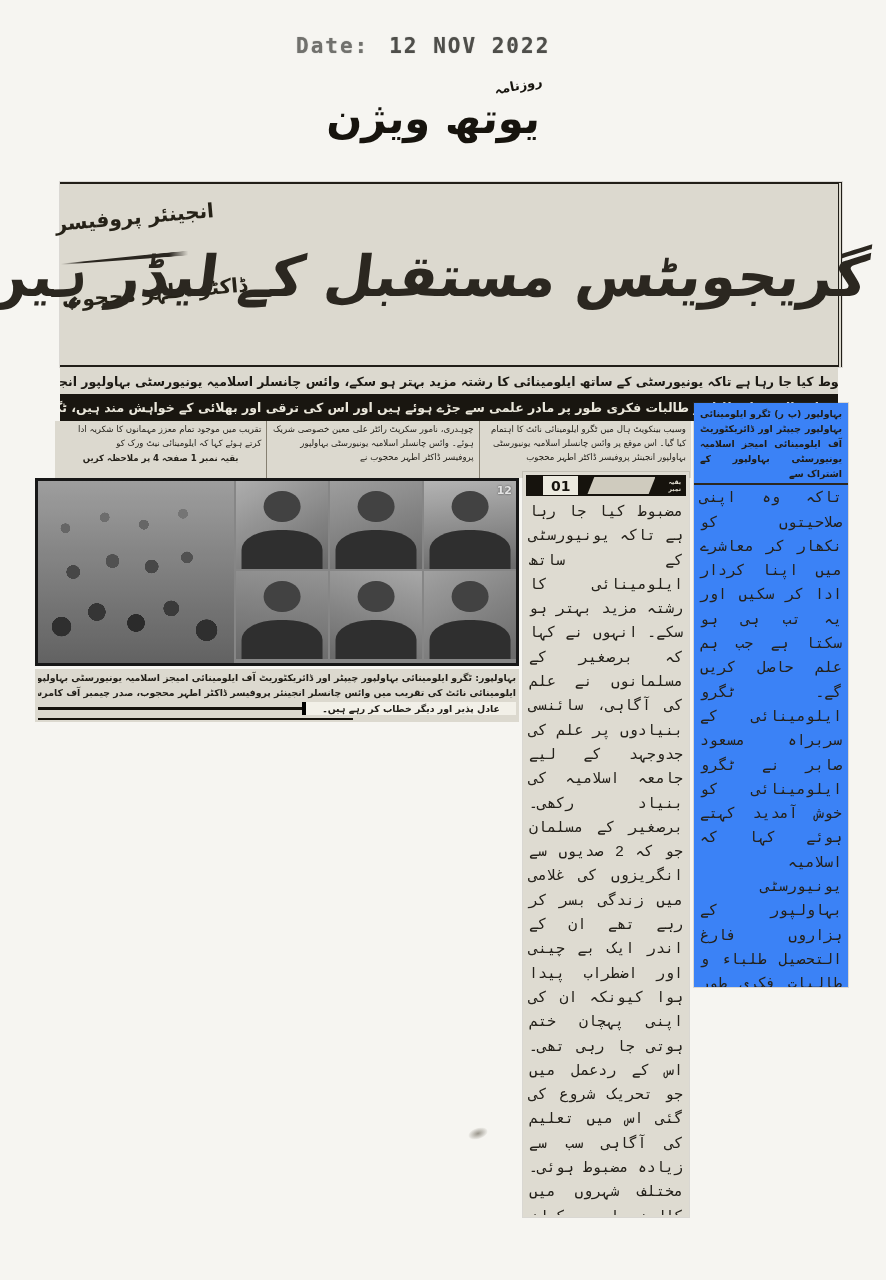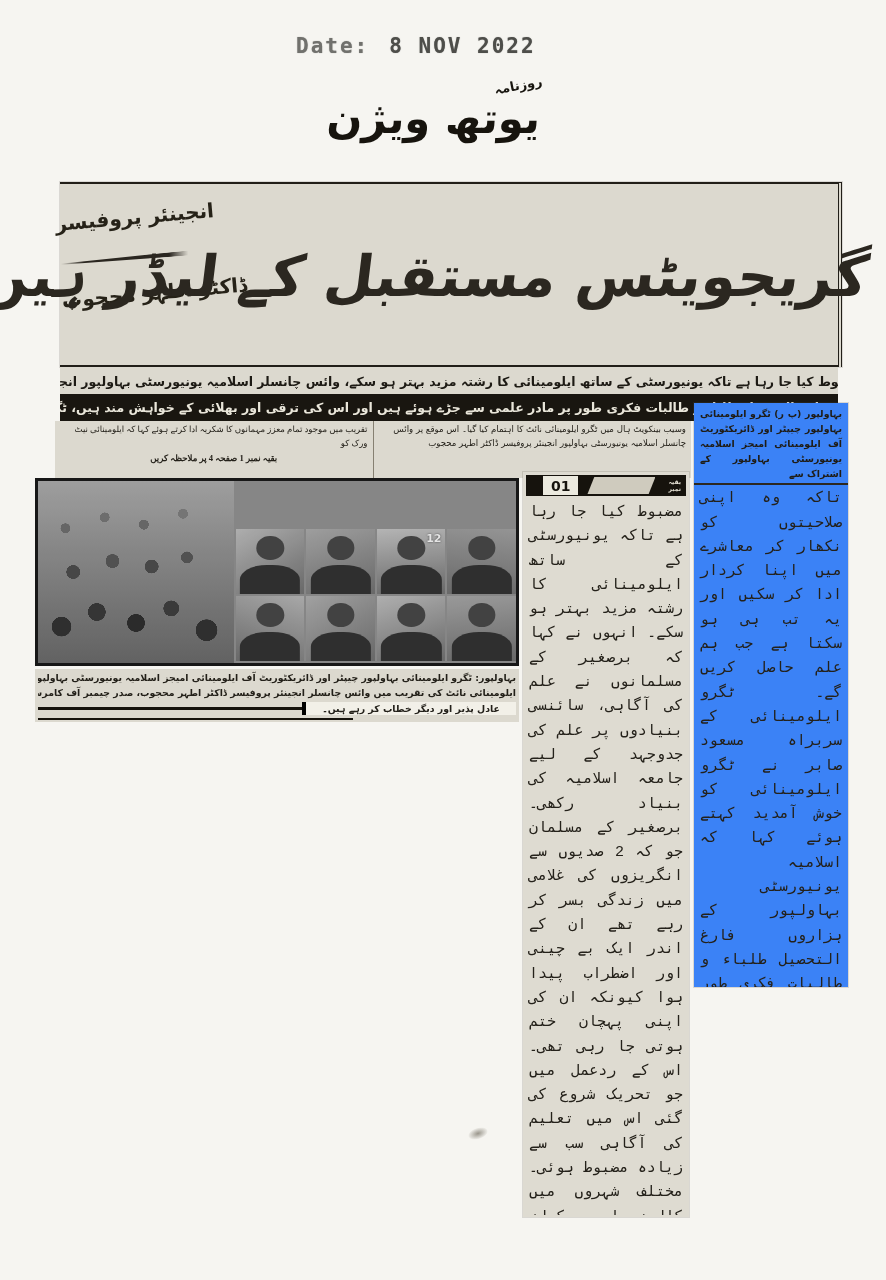"8 NOV 2022" span { text: 8 -> 12 }
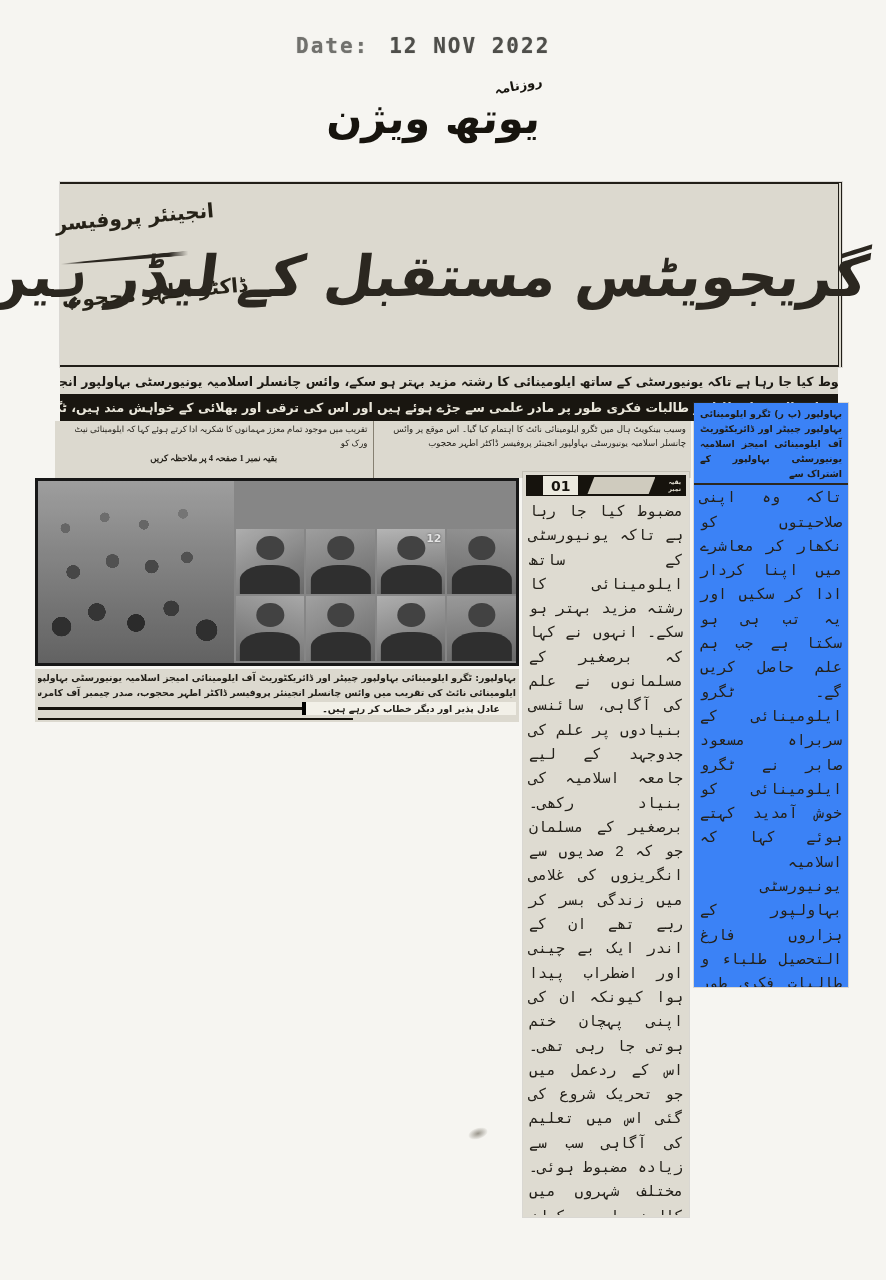"تقریب میں موجود تمام معزز" .intro-col:not(:first-child) { font-family: Liberation Serif, serif -> none }
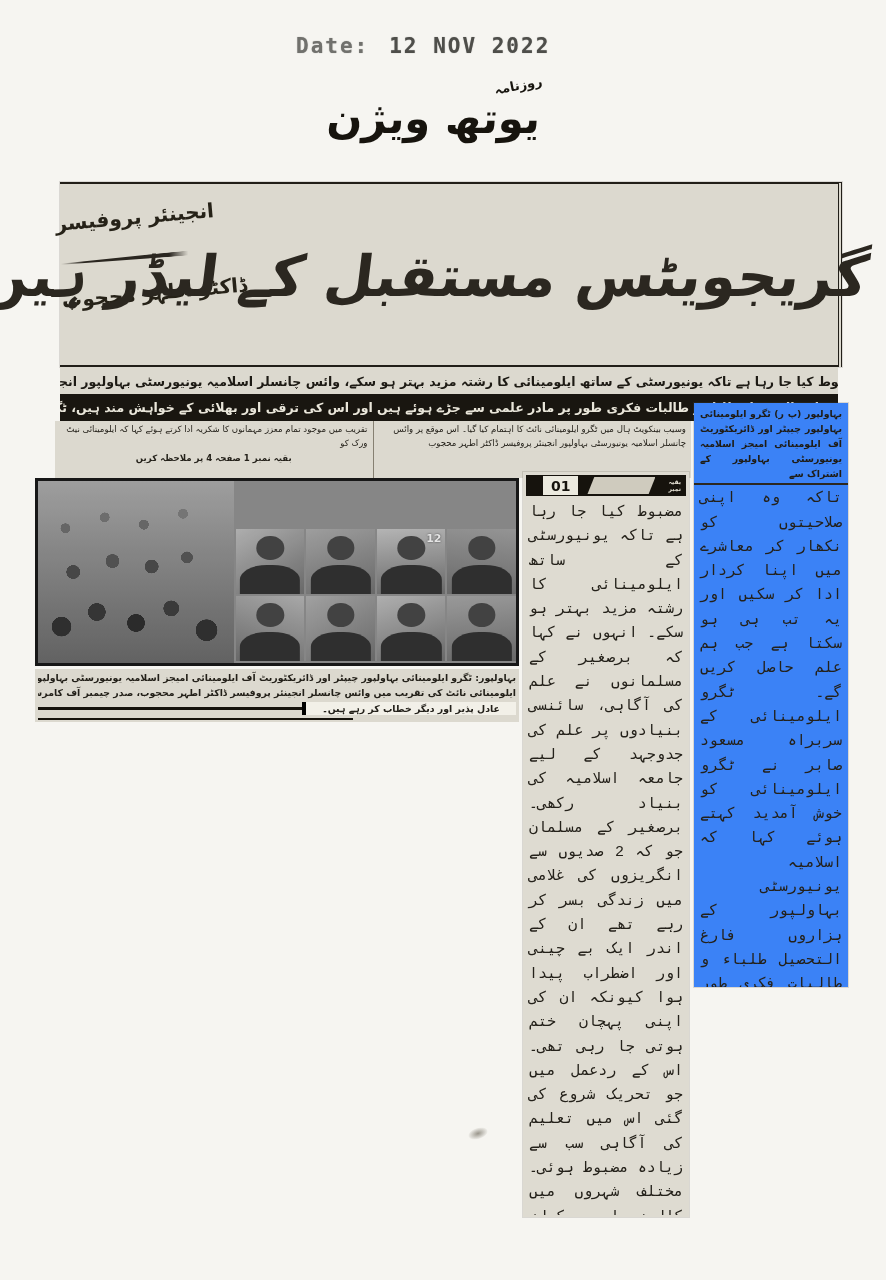"چوہدری، نامور سکرپٹ رائٹر علی" div.intro-col { html: none -> <div>چوہدری، نامور سکرپٹ رائٹر علی معین خصوصی شریک ہوئے۔ وائس چانسلر اسلامیہ یونیورسٹی بہاولپور پروفیسر ڈاکٹر اطہر محجوب نے</div> }
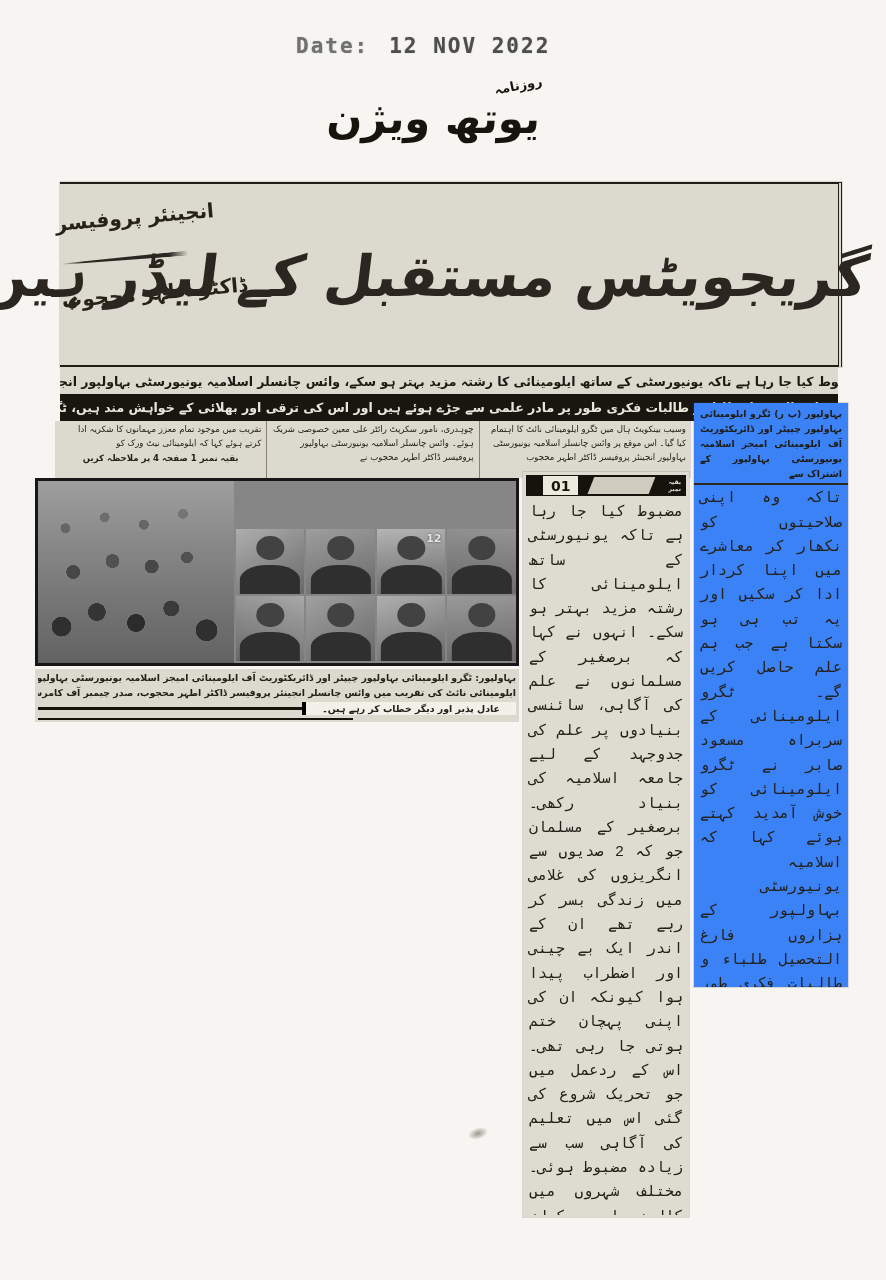"12" .portrait-grid { grid-template-columns: repeat(4,1fr) -> repeat(3,1fr); margin-top: 48px -> none }
